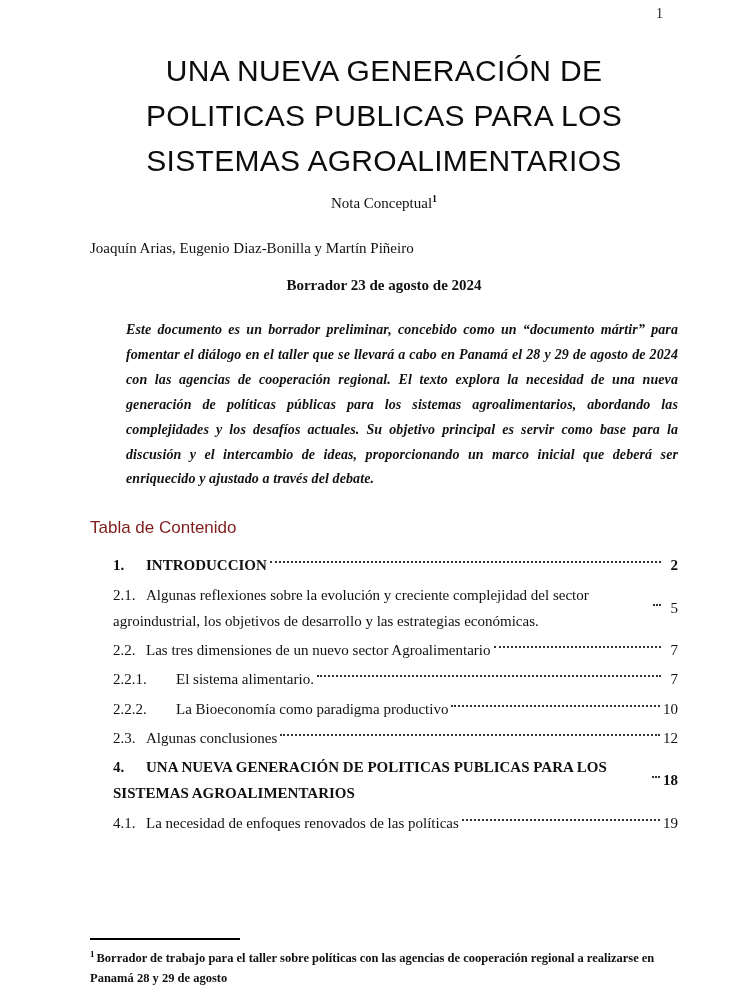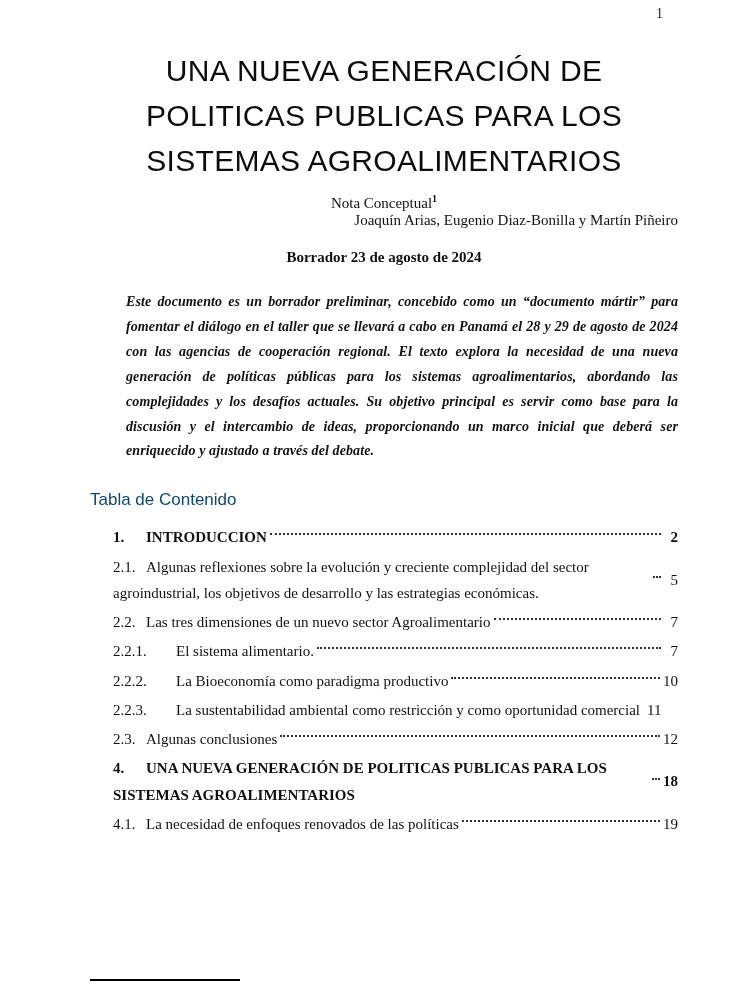"Joaquín Arias, Eugenio Diaz-Bonilla y" .authors { margin-top: 0 -> 28px; text-align: right -> left }
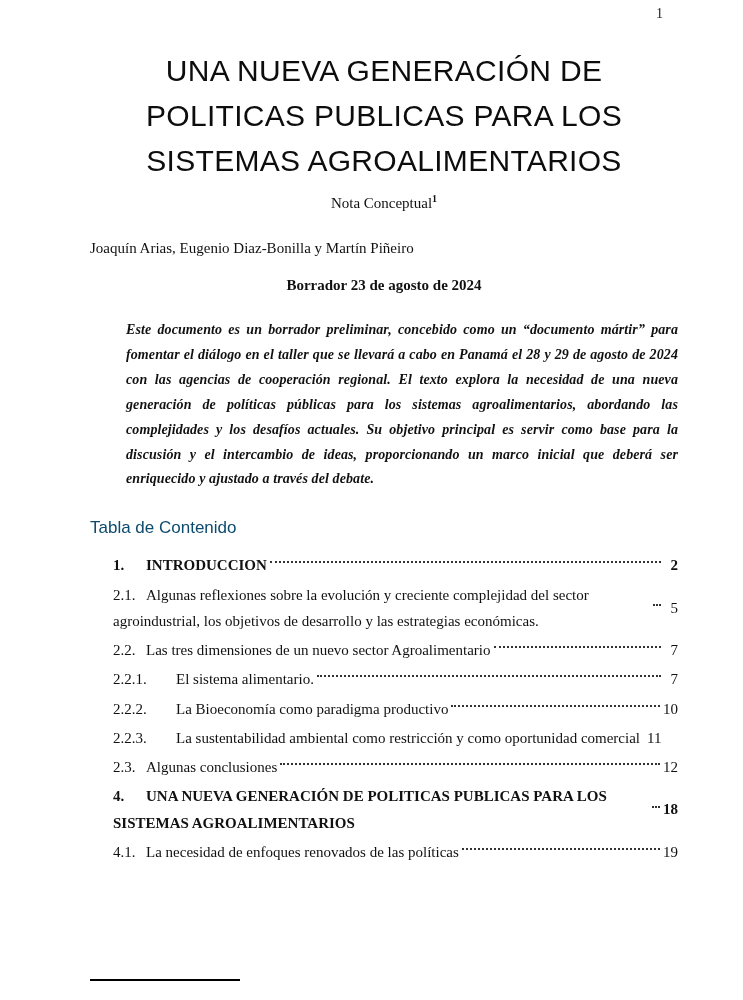"Tabla de Contenido" h2.toc-heading { color: #0c4a6e -> #7f1d1d }
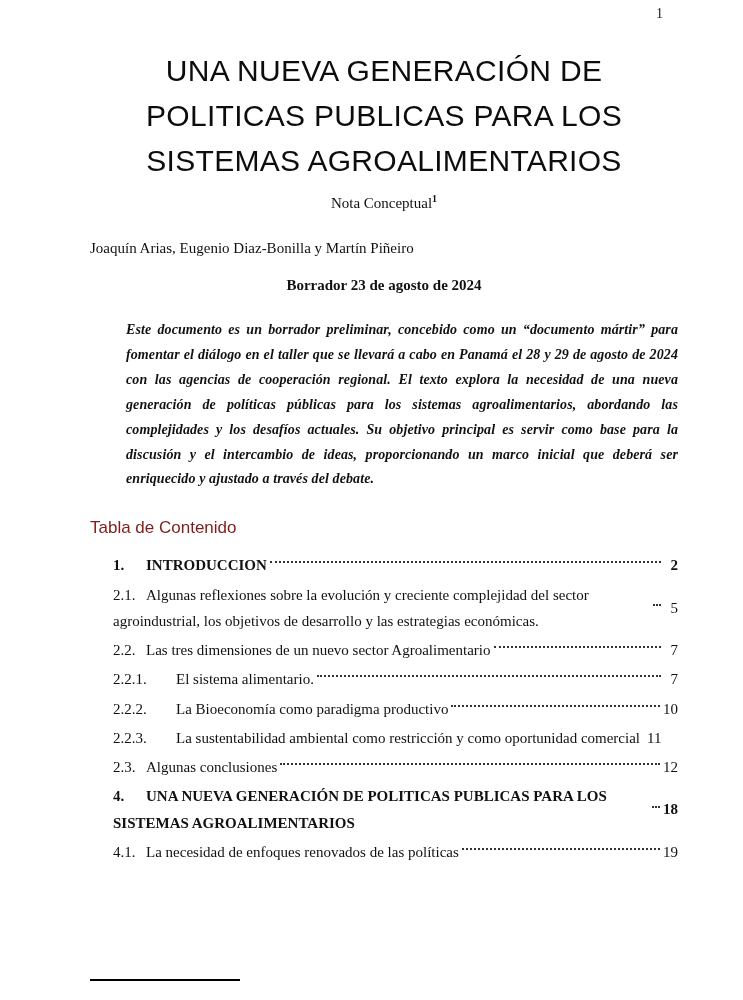"2.2.3. La sustentabilidad ambiental como" div.toc-row { html: <div> <span><span>2.2.3.</span><span>La sustentabilidad ambiental como restricción y como oportunidad comercial</span><span>11</span></span> </div> -> none }
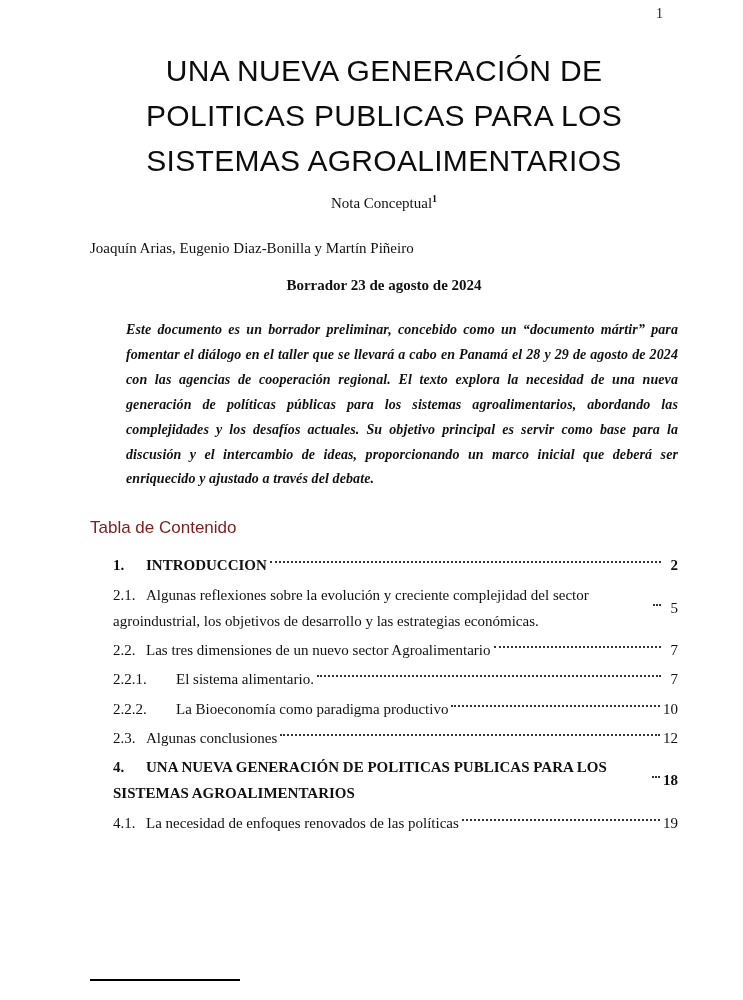"1 Borrador de trabajo para" div { html: none -> <div><sup>1</sup><span>Borrador de trabajo para el taller sobre políticas con las agencias de cooperación regional a realizarse en Panamá 28 y 29 de agosto</span></div> }
